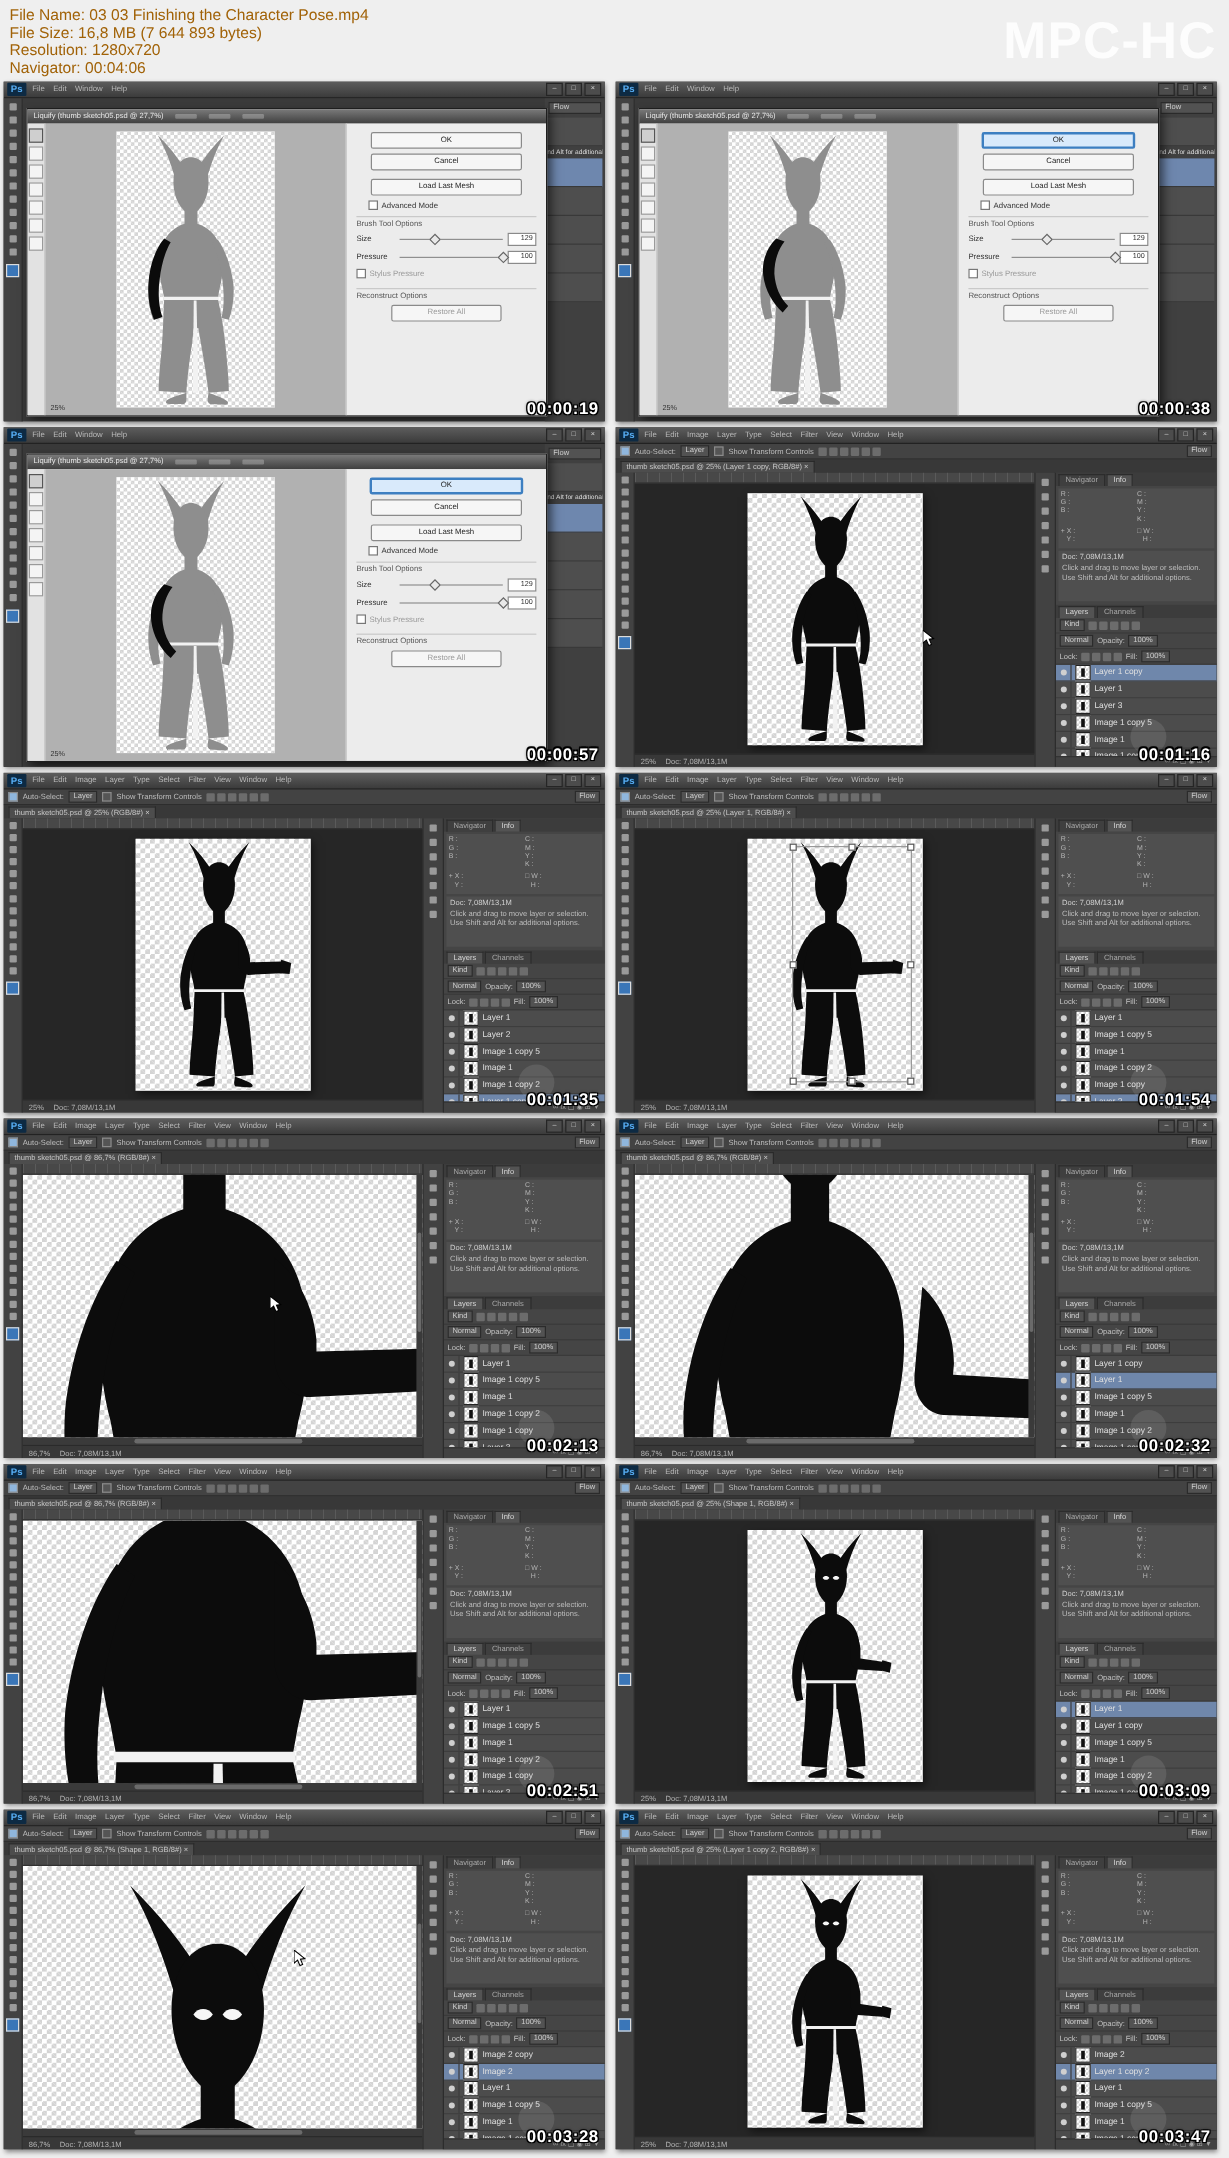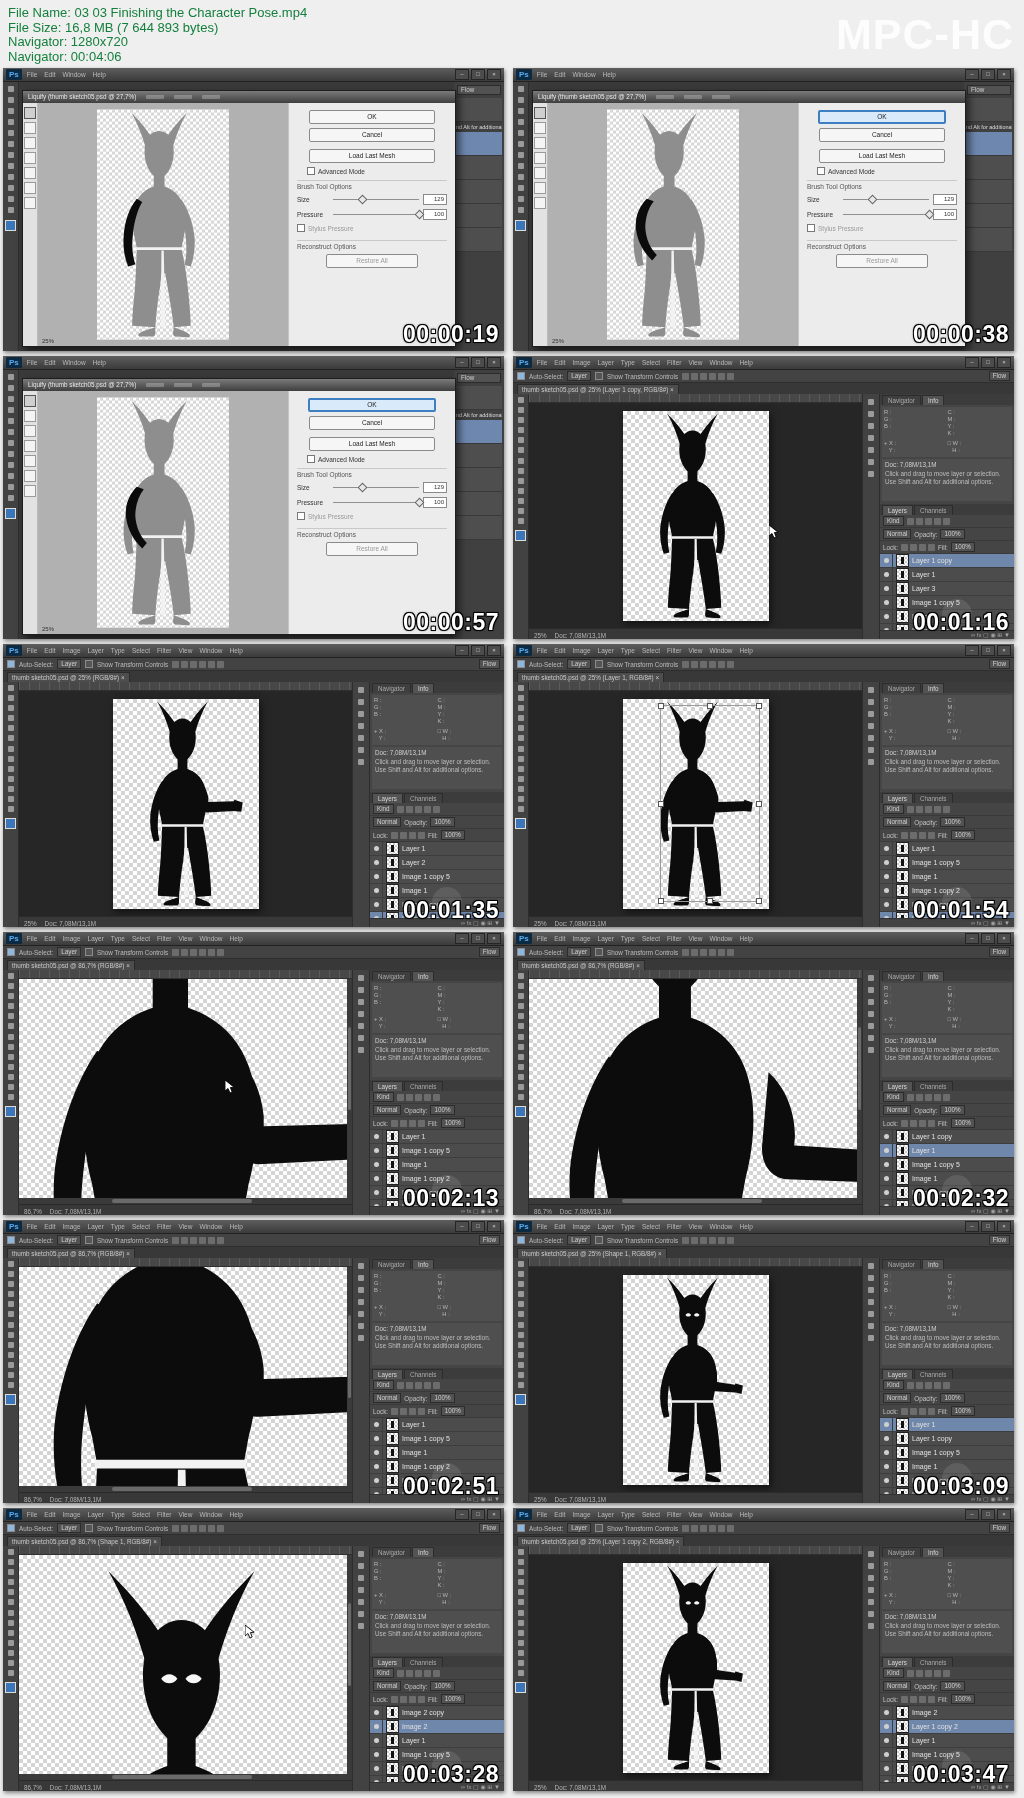"File Name: 03 03 Finishing" .hdr { color: #15803d -> #a16207 }
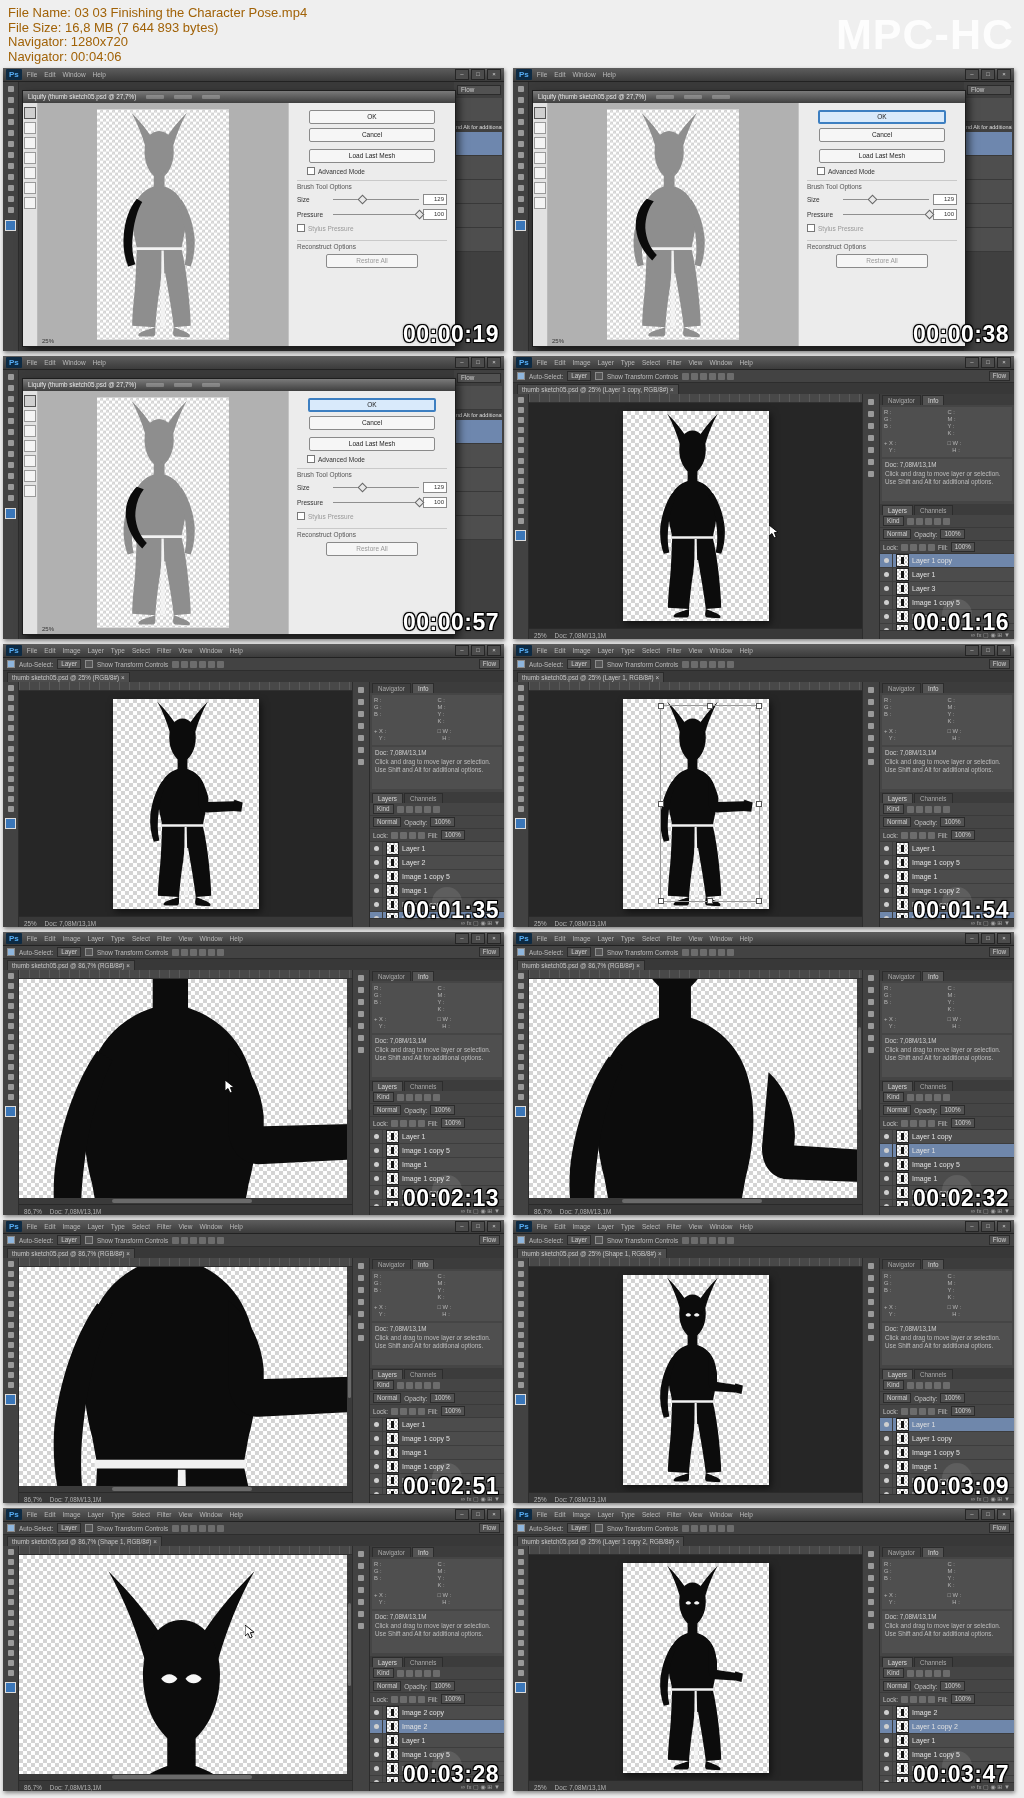"Navigator: 1280x720" div { text: Navigator -> Resolution }
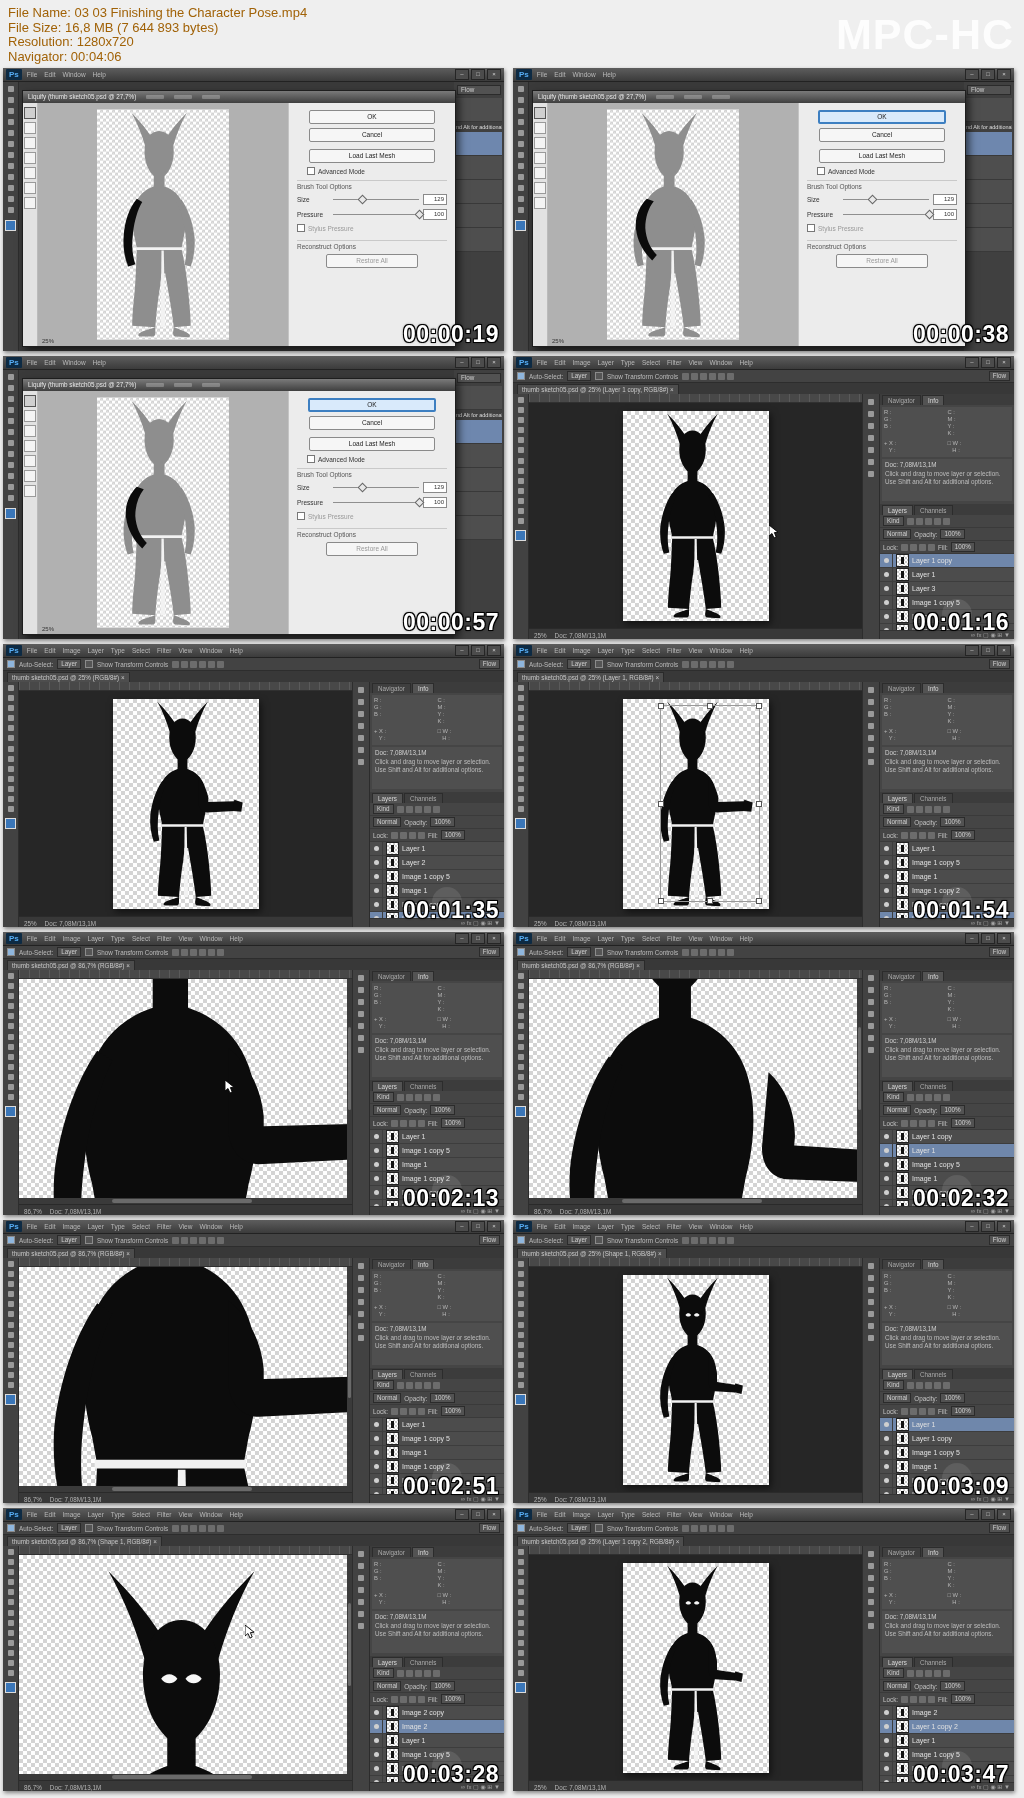"00:00:19" .ts { font-size: 23px -> 14px }
